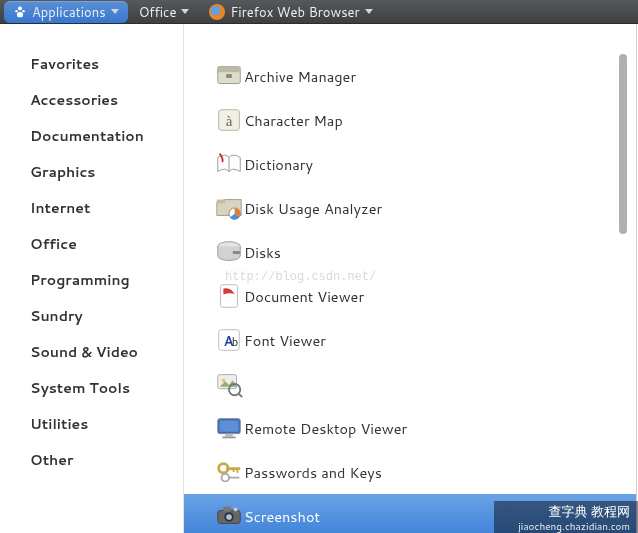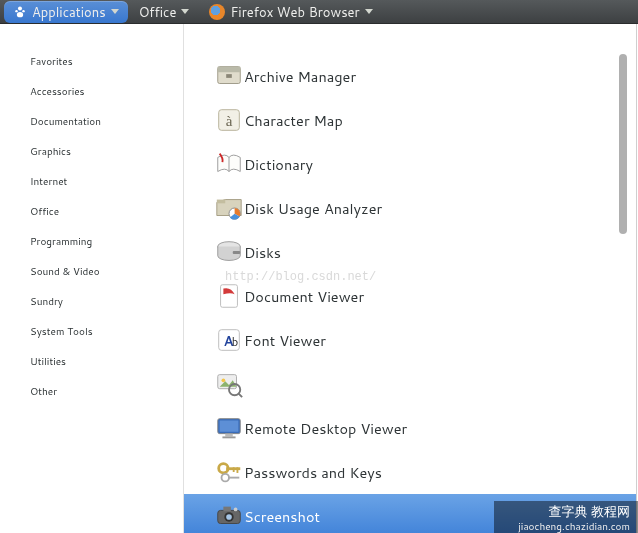"Favorites" .cat-item { font-size: 10px -> 14px; font-weight: none -> bold }
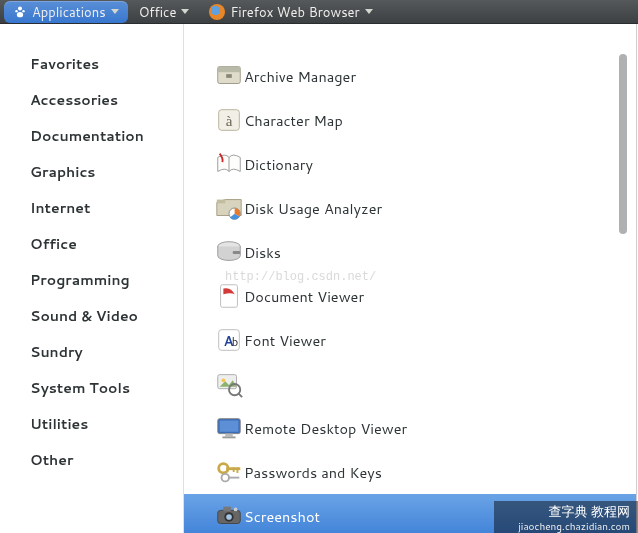"Sound & Video" div.cat-item { order: before "Sundry" -> after "Sundry" }
